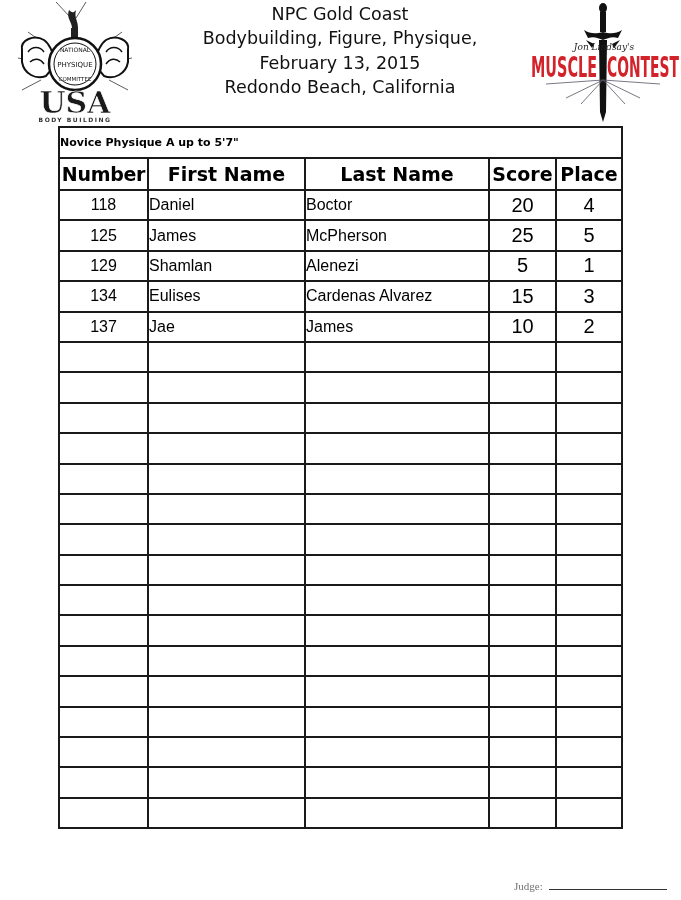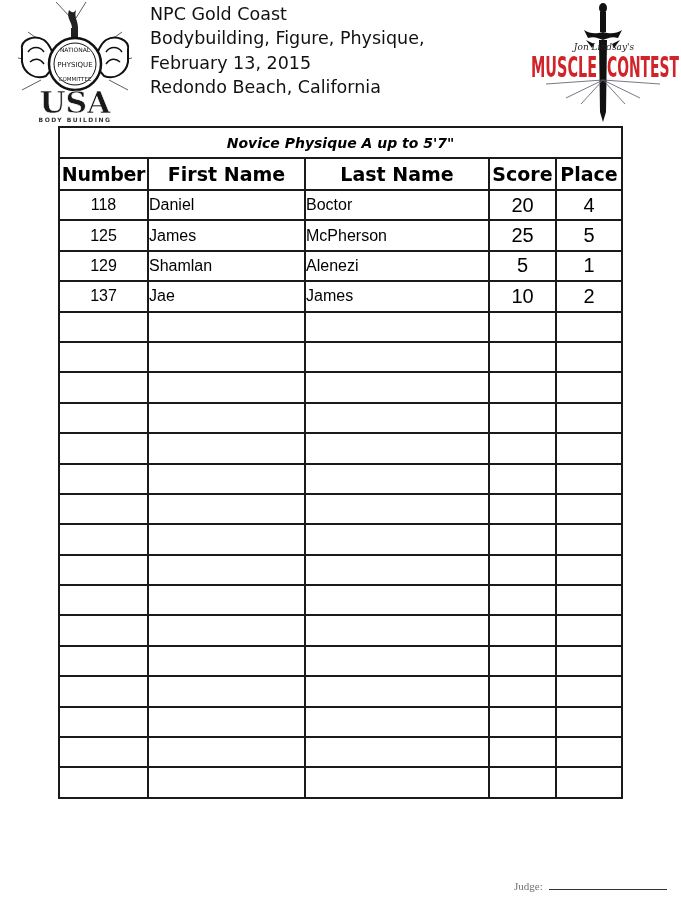"NPC Gold Coast" .header-text { text-align: none -> center }
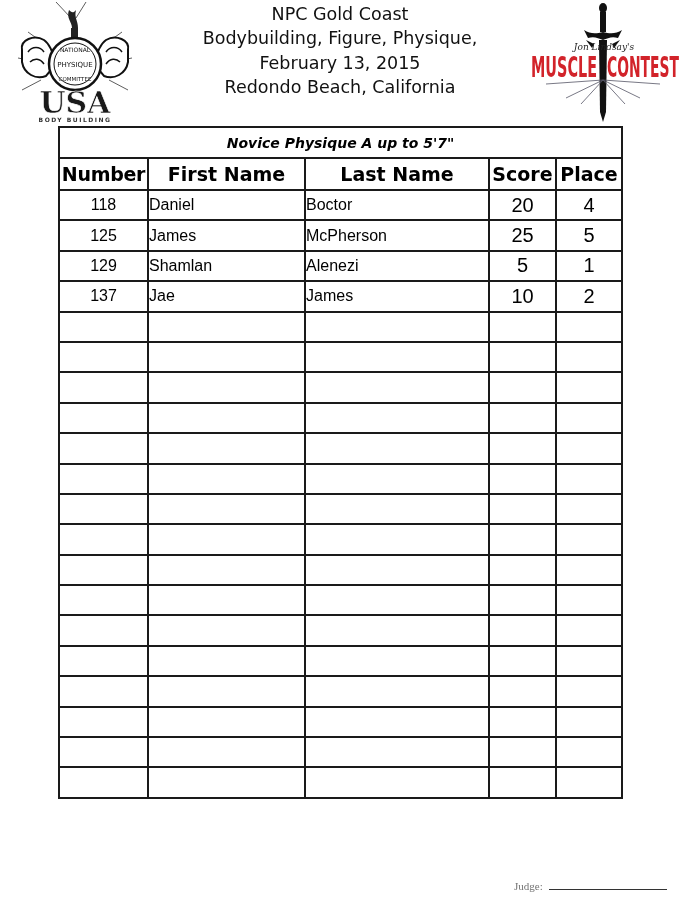"Novice Physique A up to" .title-cell { font-size: 14px -> 11px; font-style: italic -> none; text-align: center -> none }
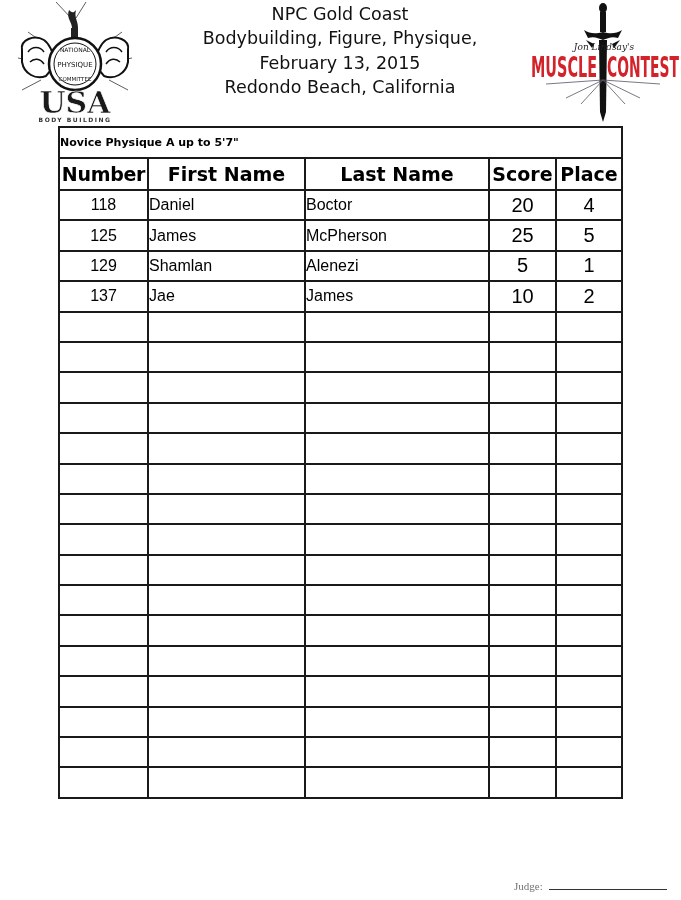"134" tr { html: none -> <tr> <td>134</td> <td>Eulises</td> <td>Cardenas Alvarez</td> <td>15</td> <td>3</td> </tr> }
